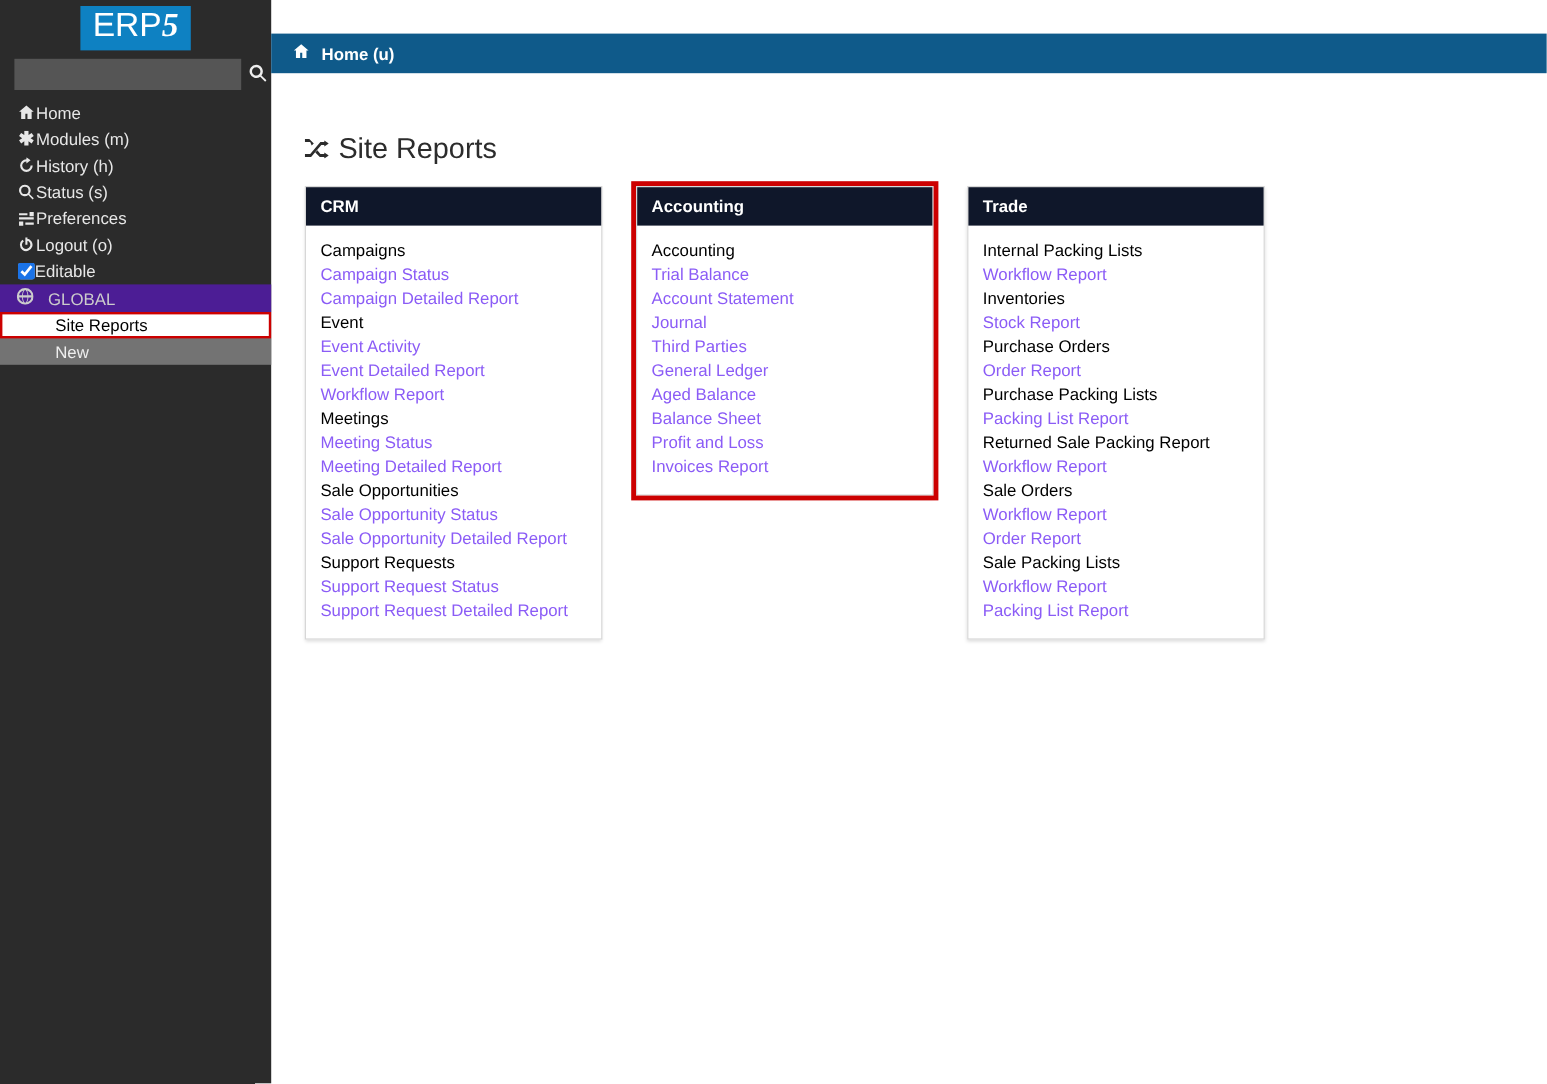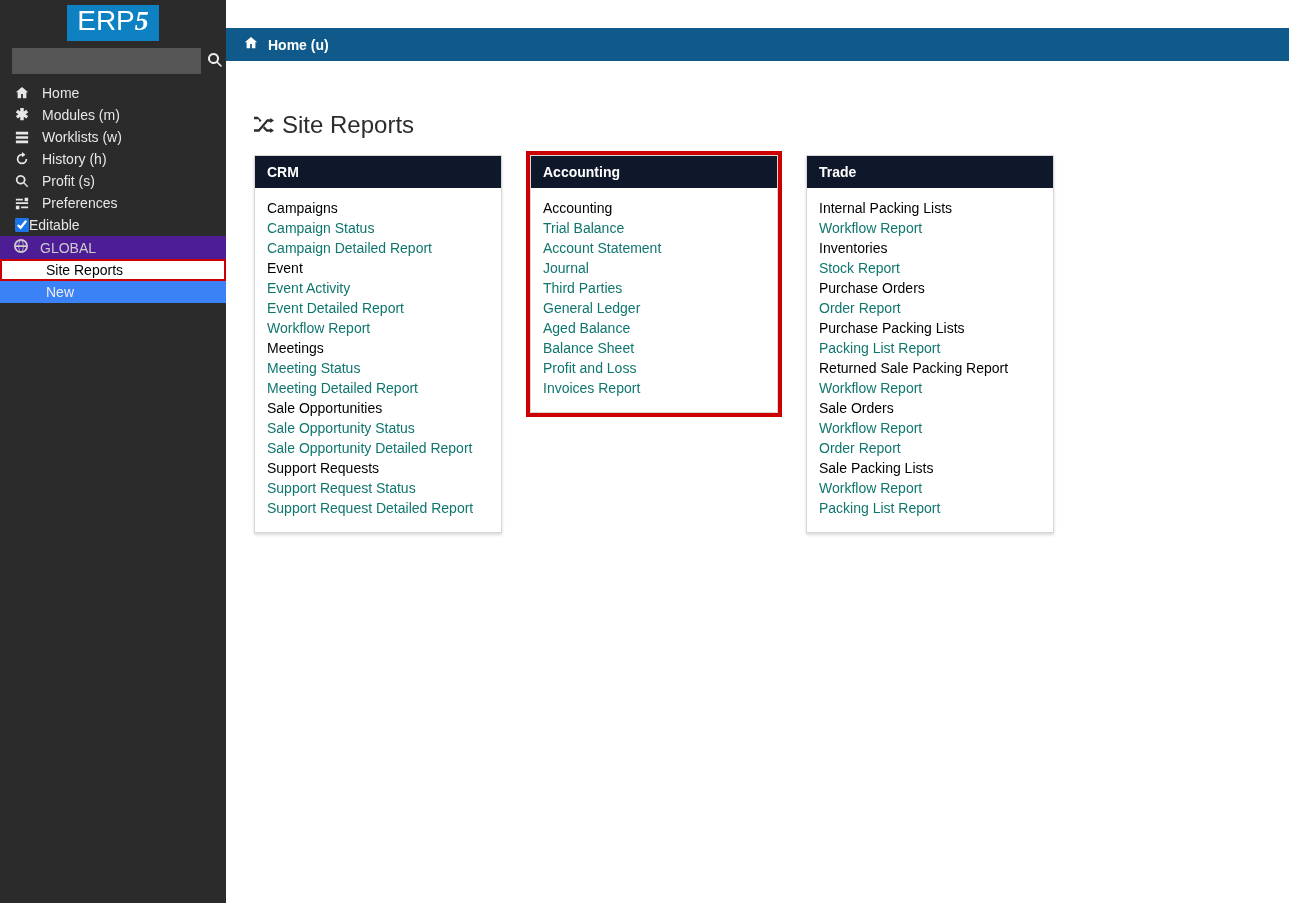"Home" .nav-list li { gap: 12px -> none }
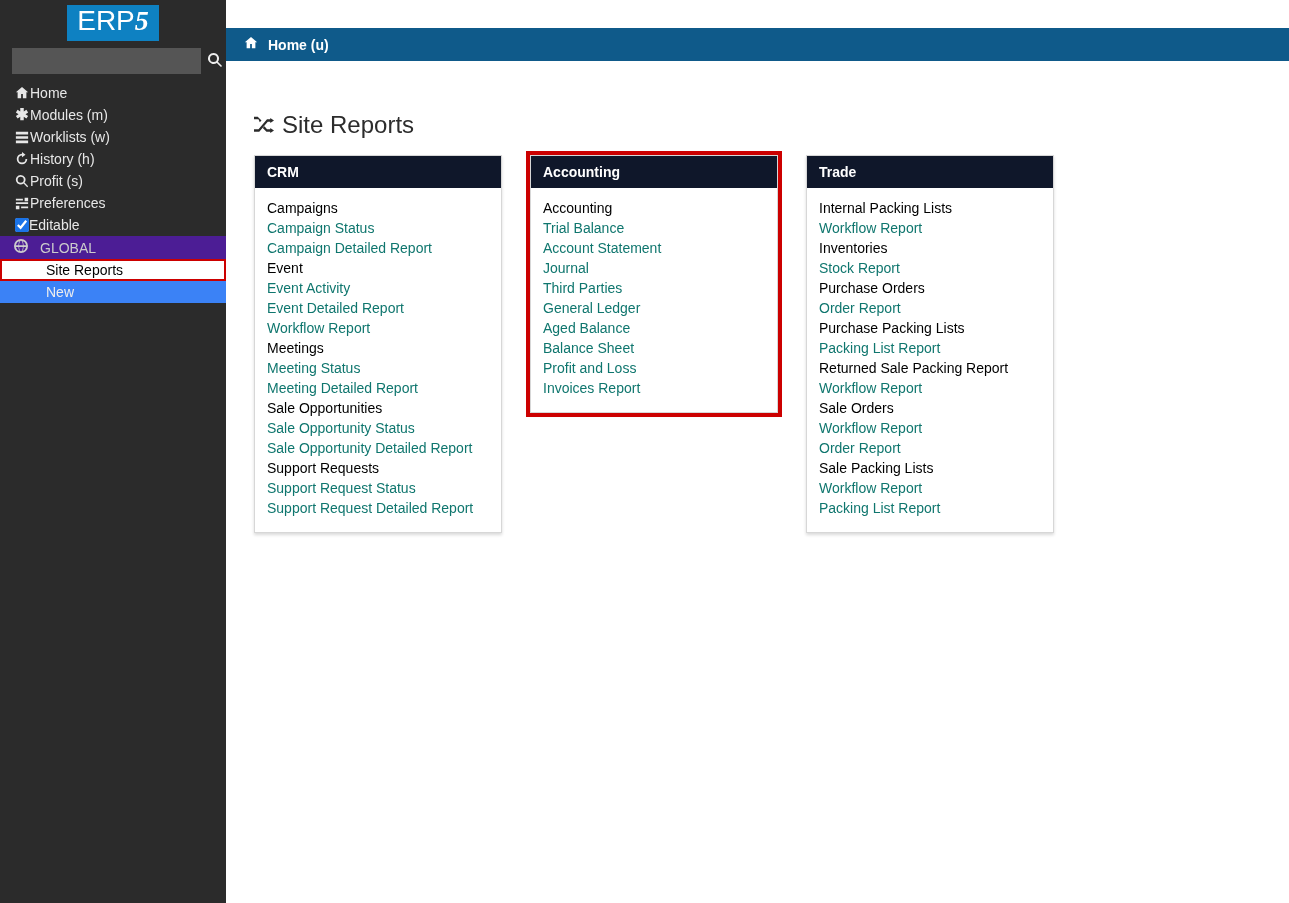"Worklists (w)" li { html: <li> <span> <svg> <path></path> </svg> </span> <span>Worklists (w)</span> </li> -> none }
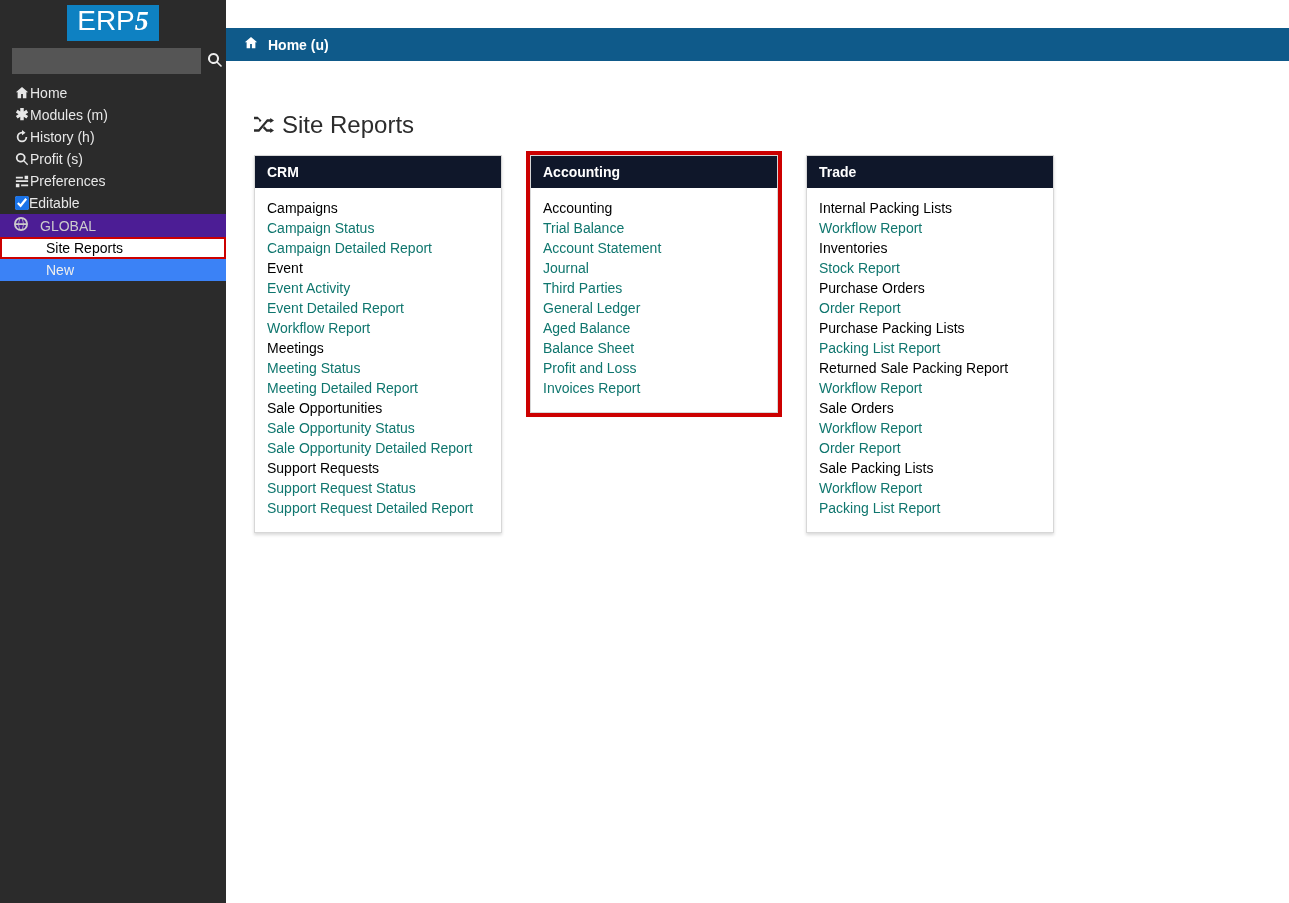"Profit (s)" span { text: Profit -> Status }
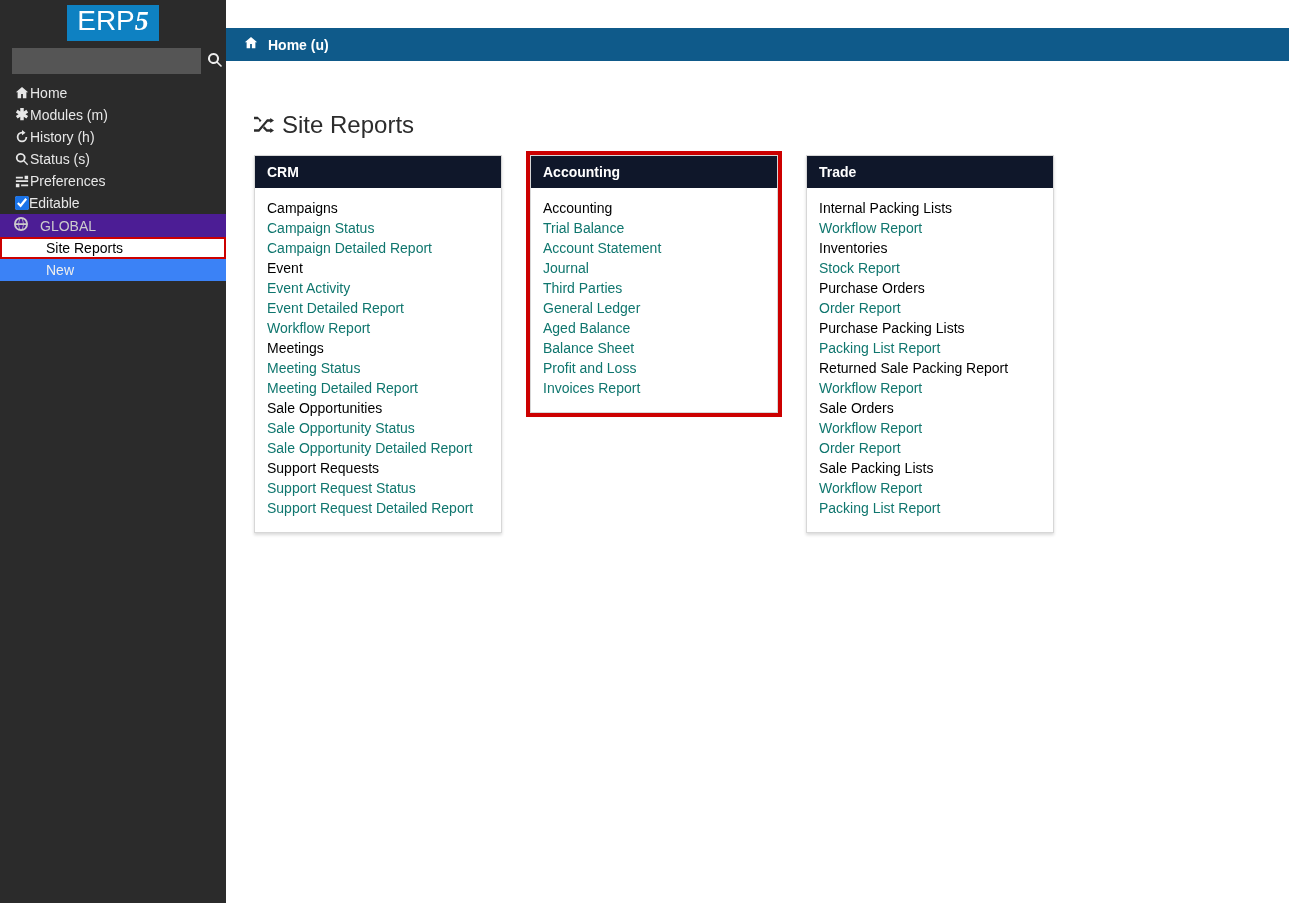"Logout (o)" li { html: none -> <li> <span> <svg> <path></path> <path></path> </svg> </span> <span>Logout (o)</span> </li> }
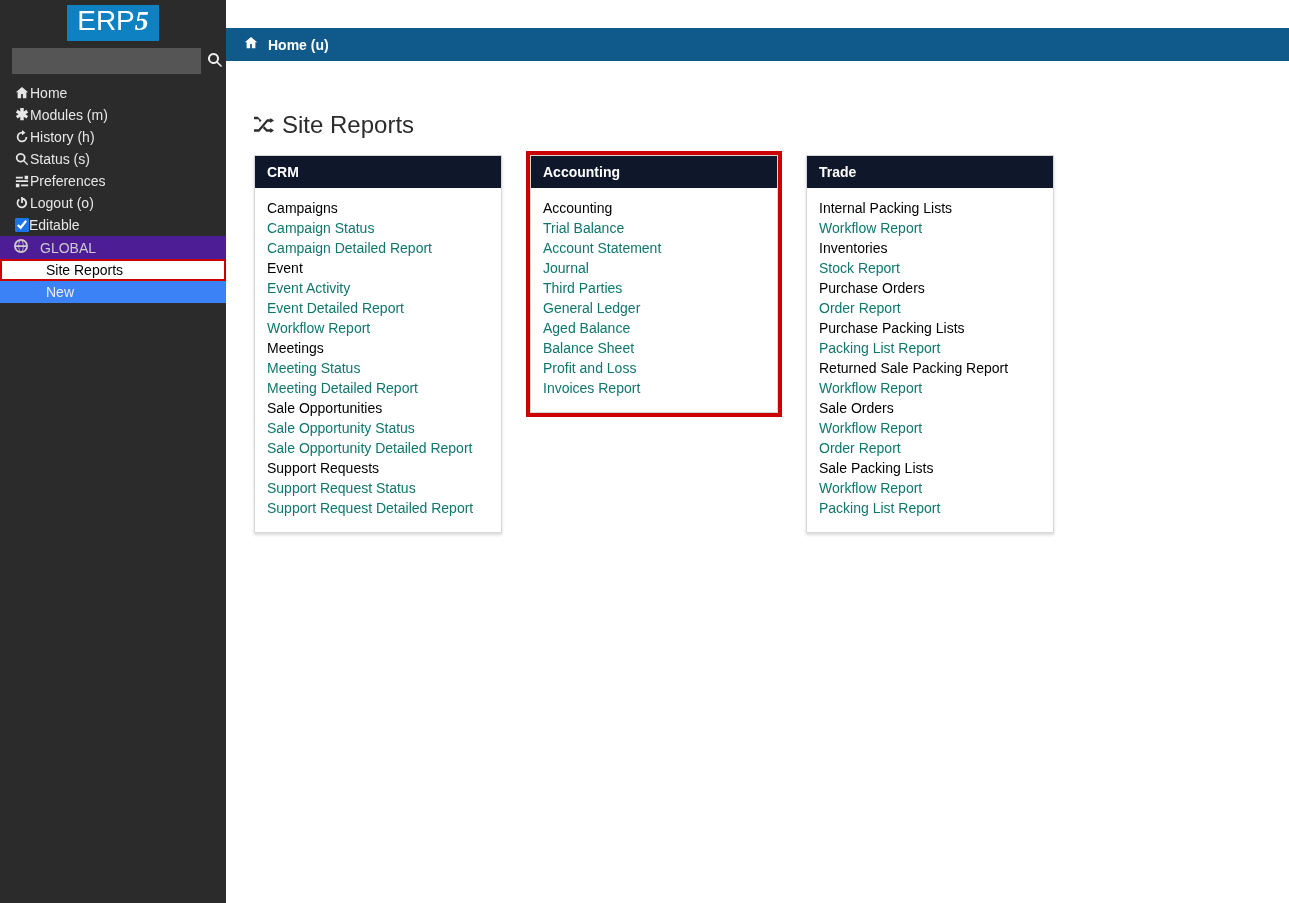"Campaign Status" .panel-body .link { color: #0f766e -> #8b5cf6 }
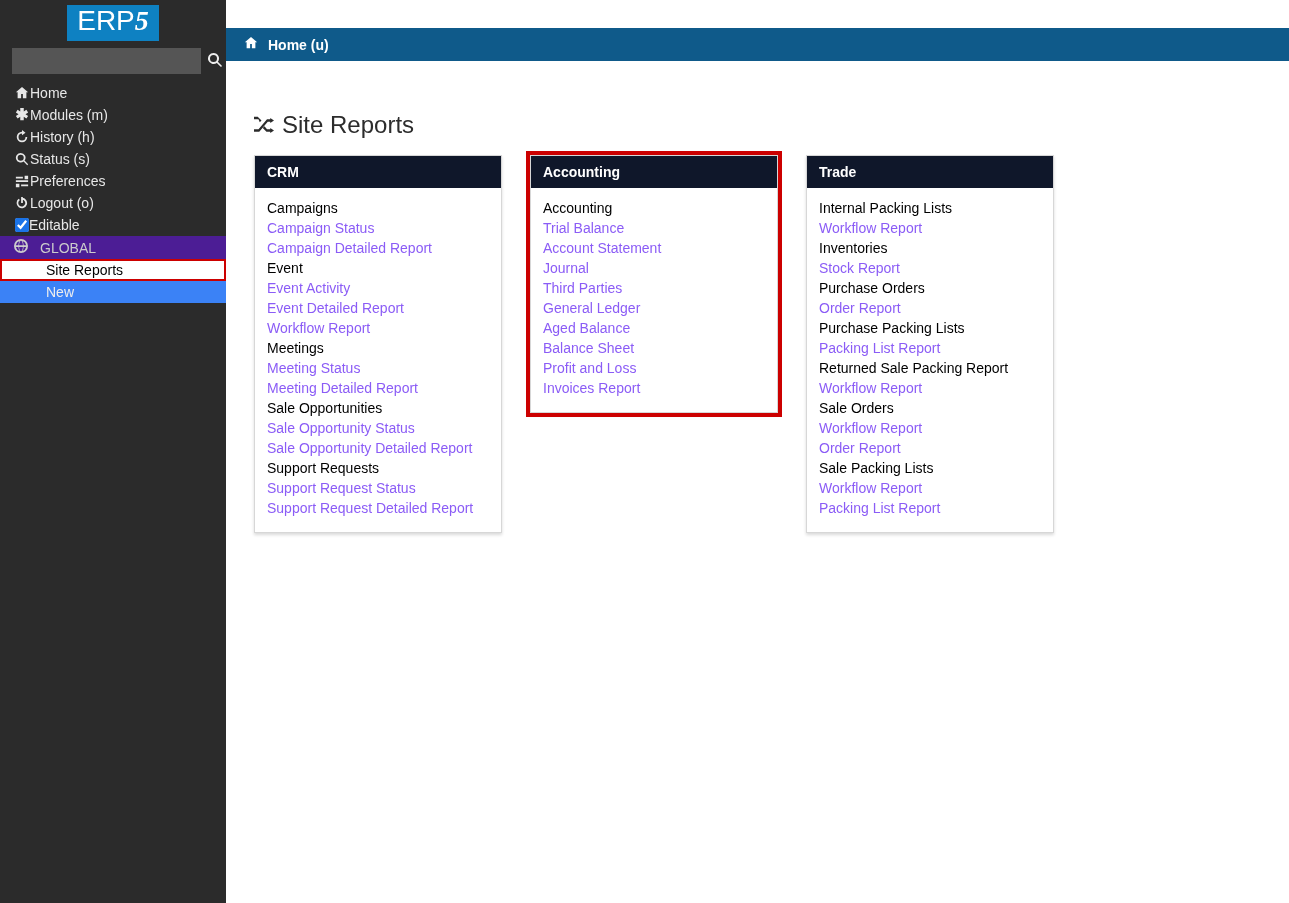"New" .sub-list li { background: #3b82f6 -> #737373 }
